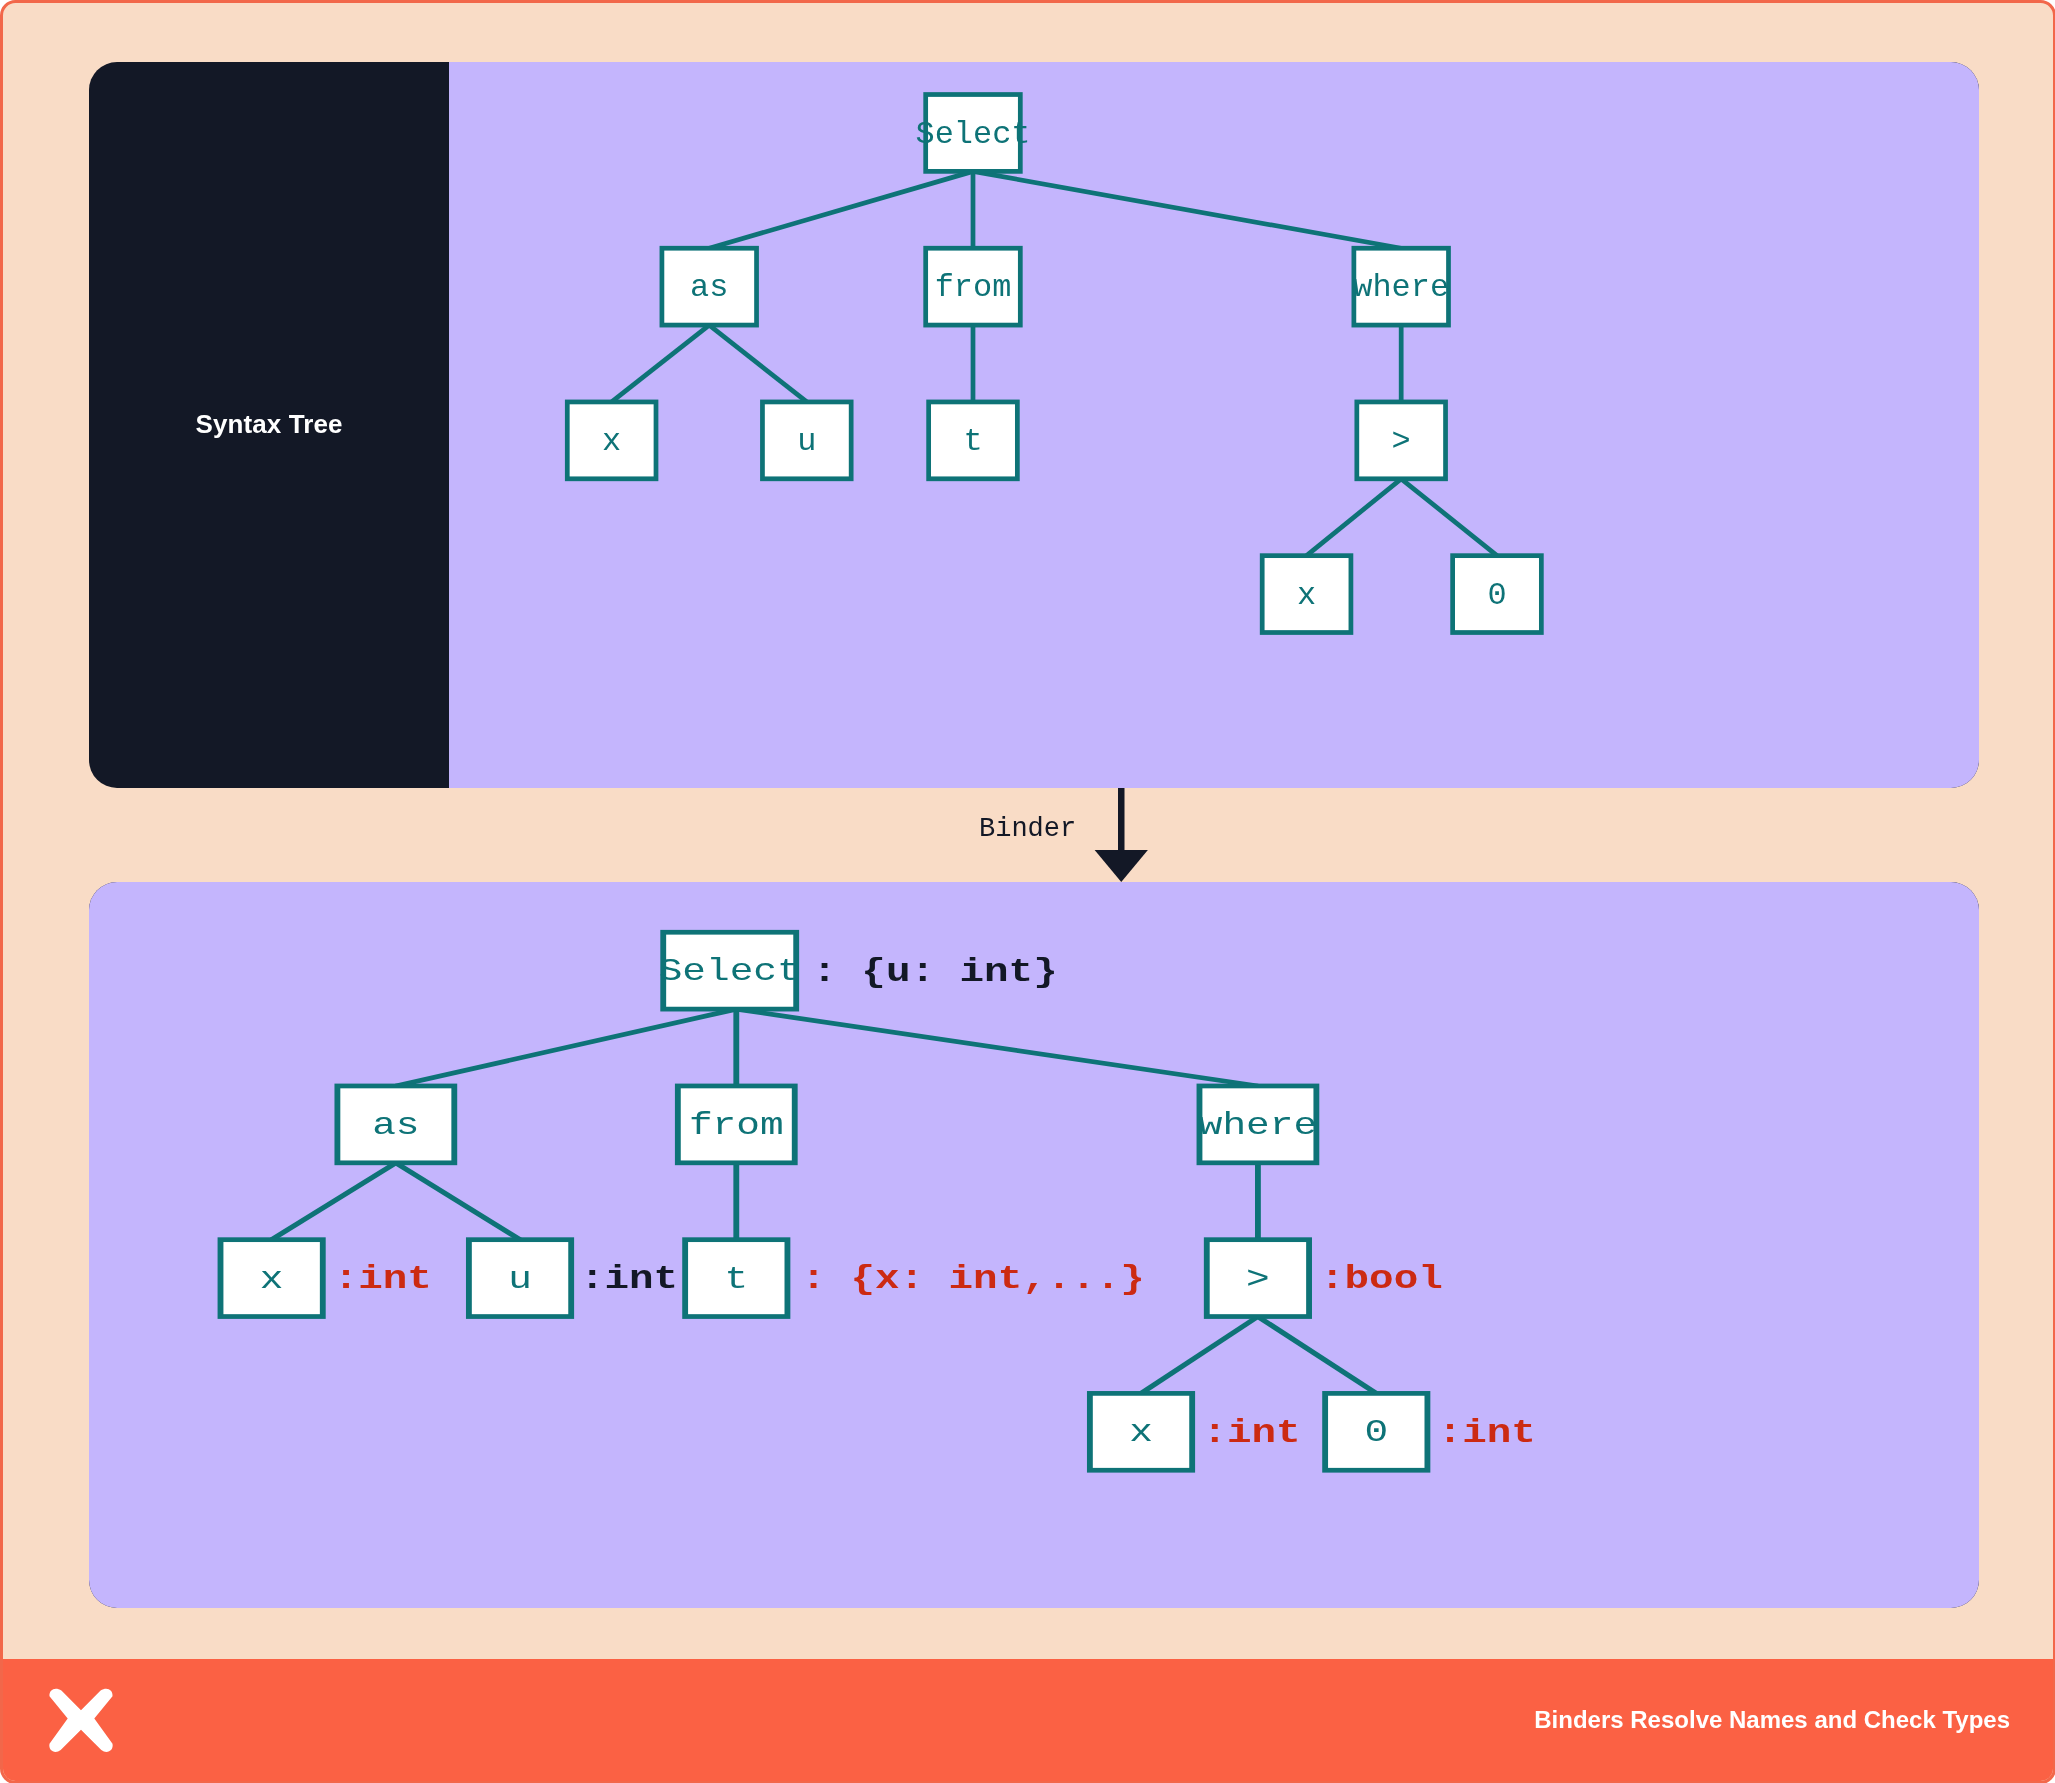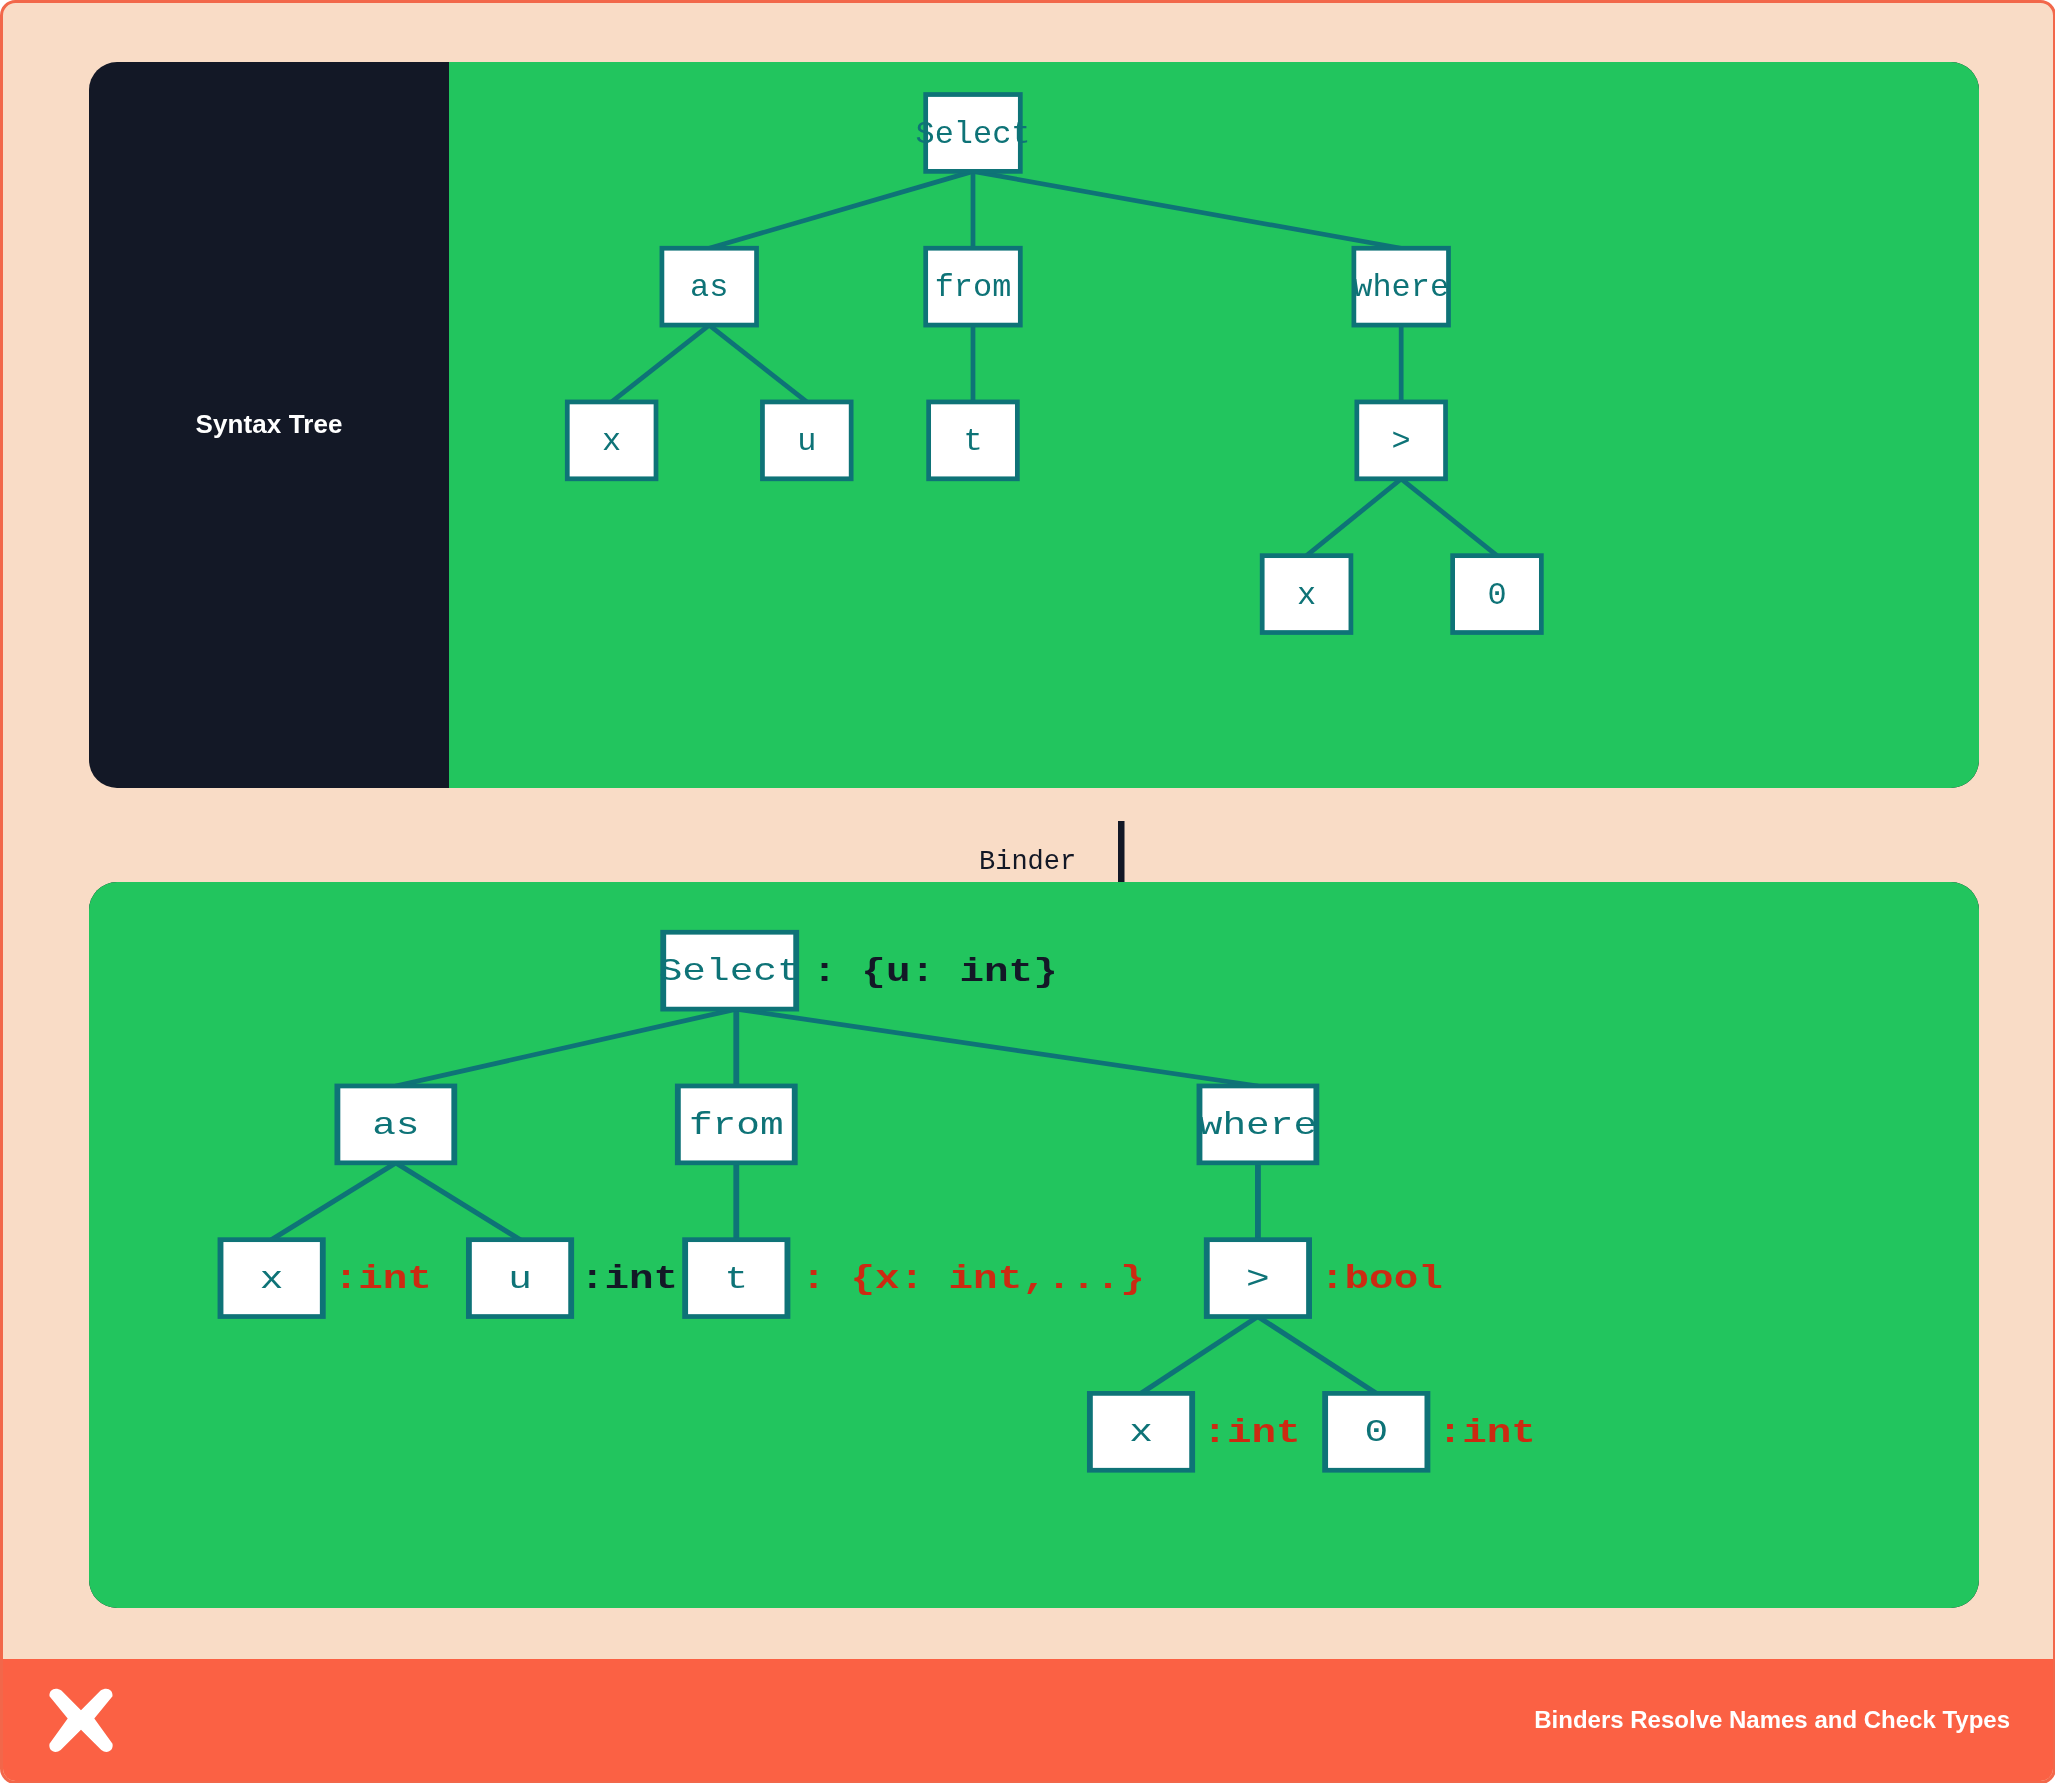"Select" .panel .canvas { background: #22c55e -> #c4b5fd }
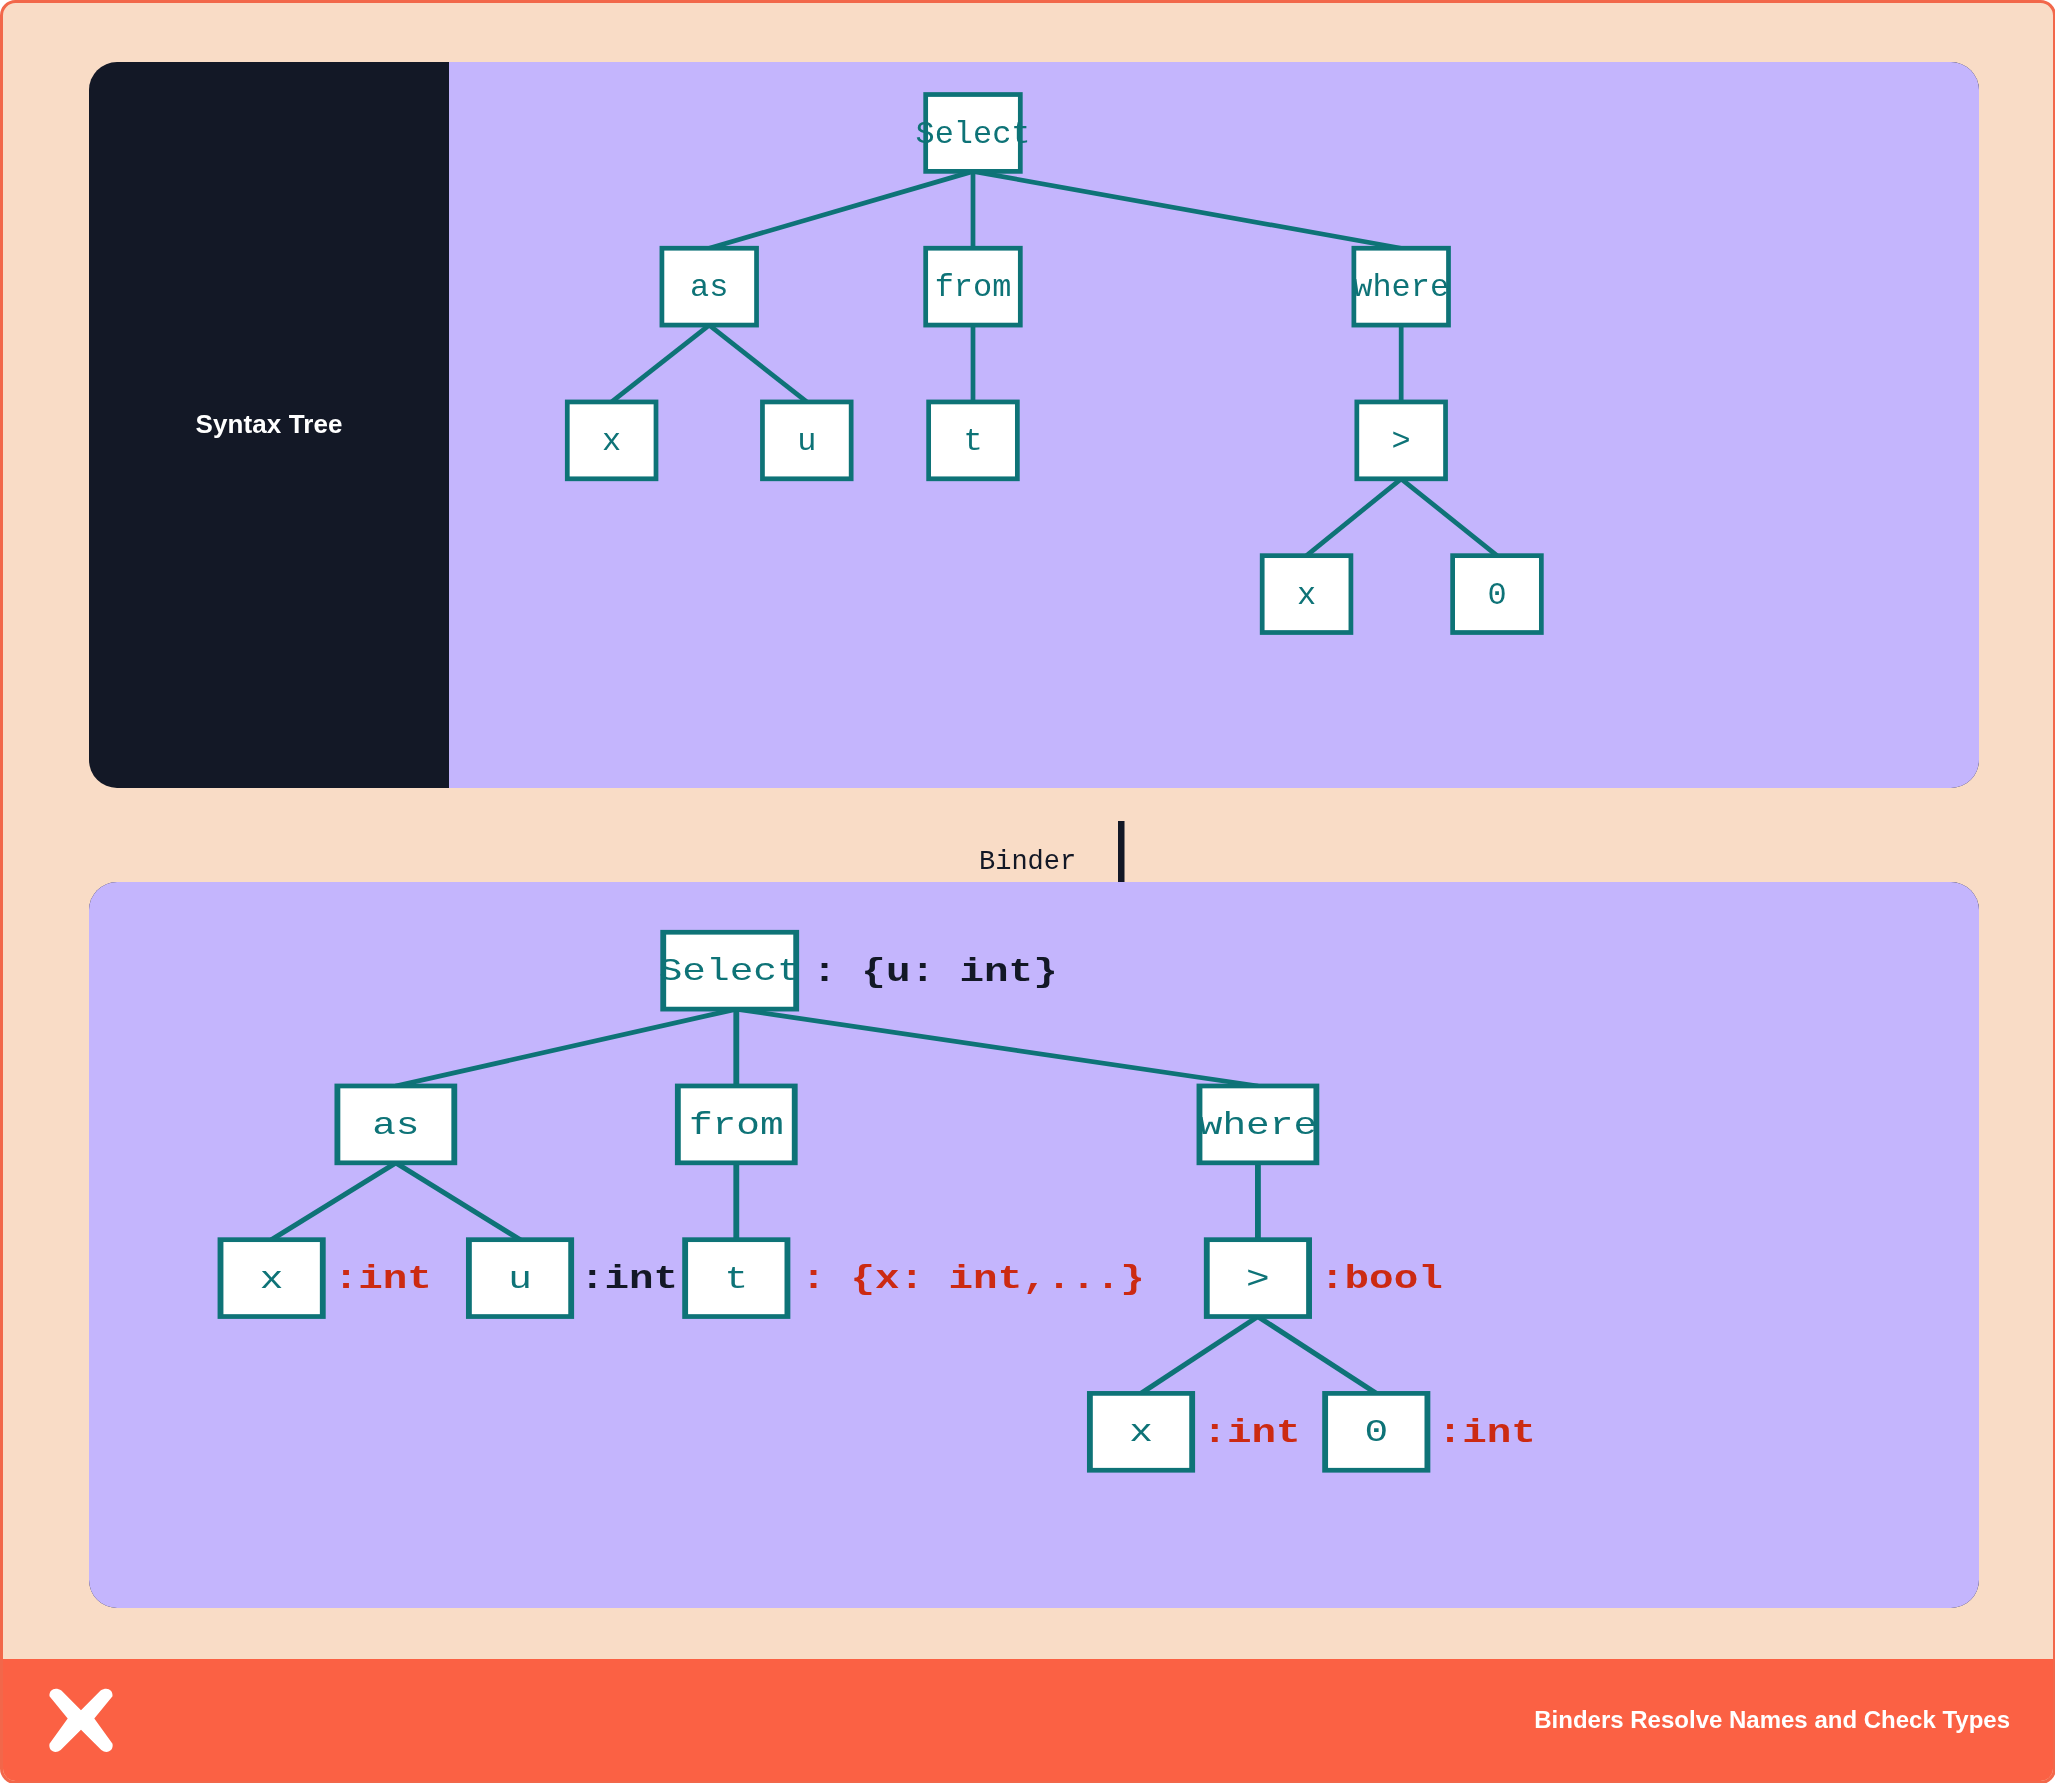"Binder" #binder { top: 818px -> 785px }
